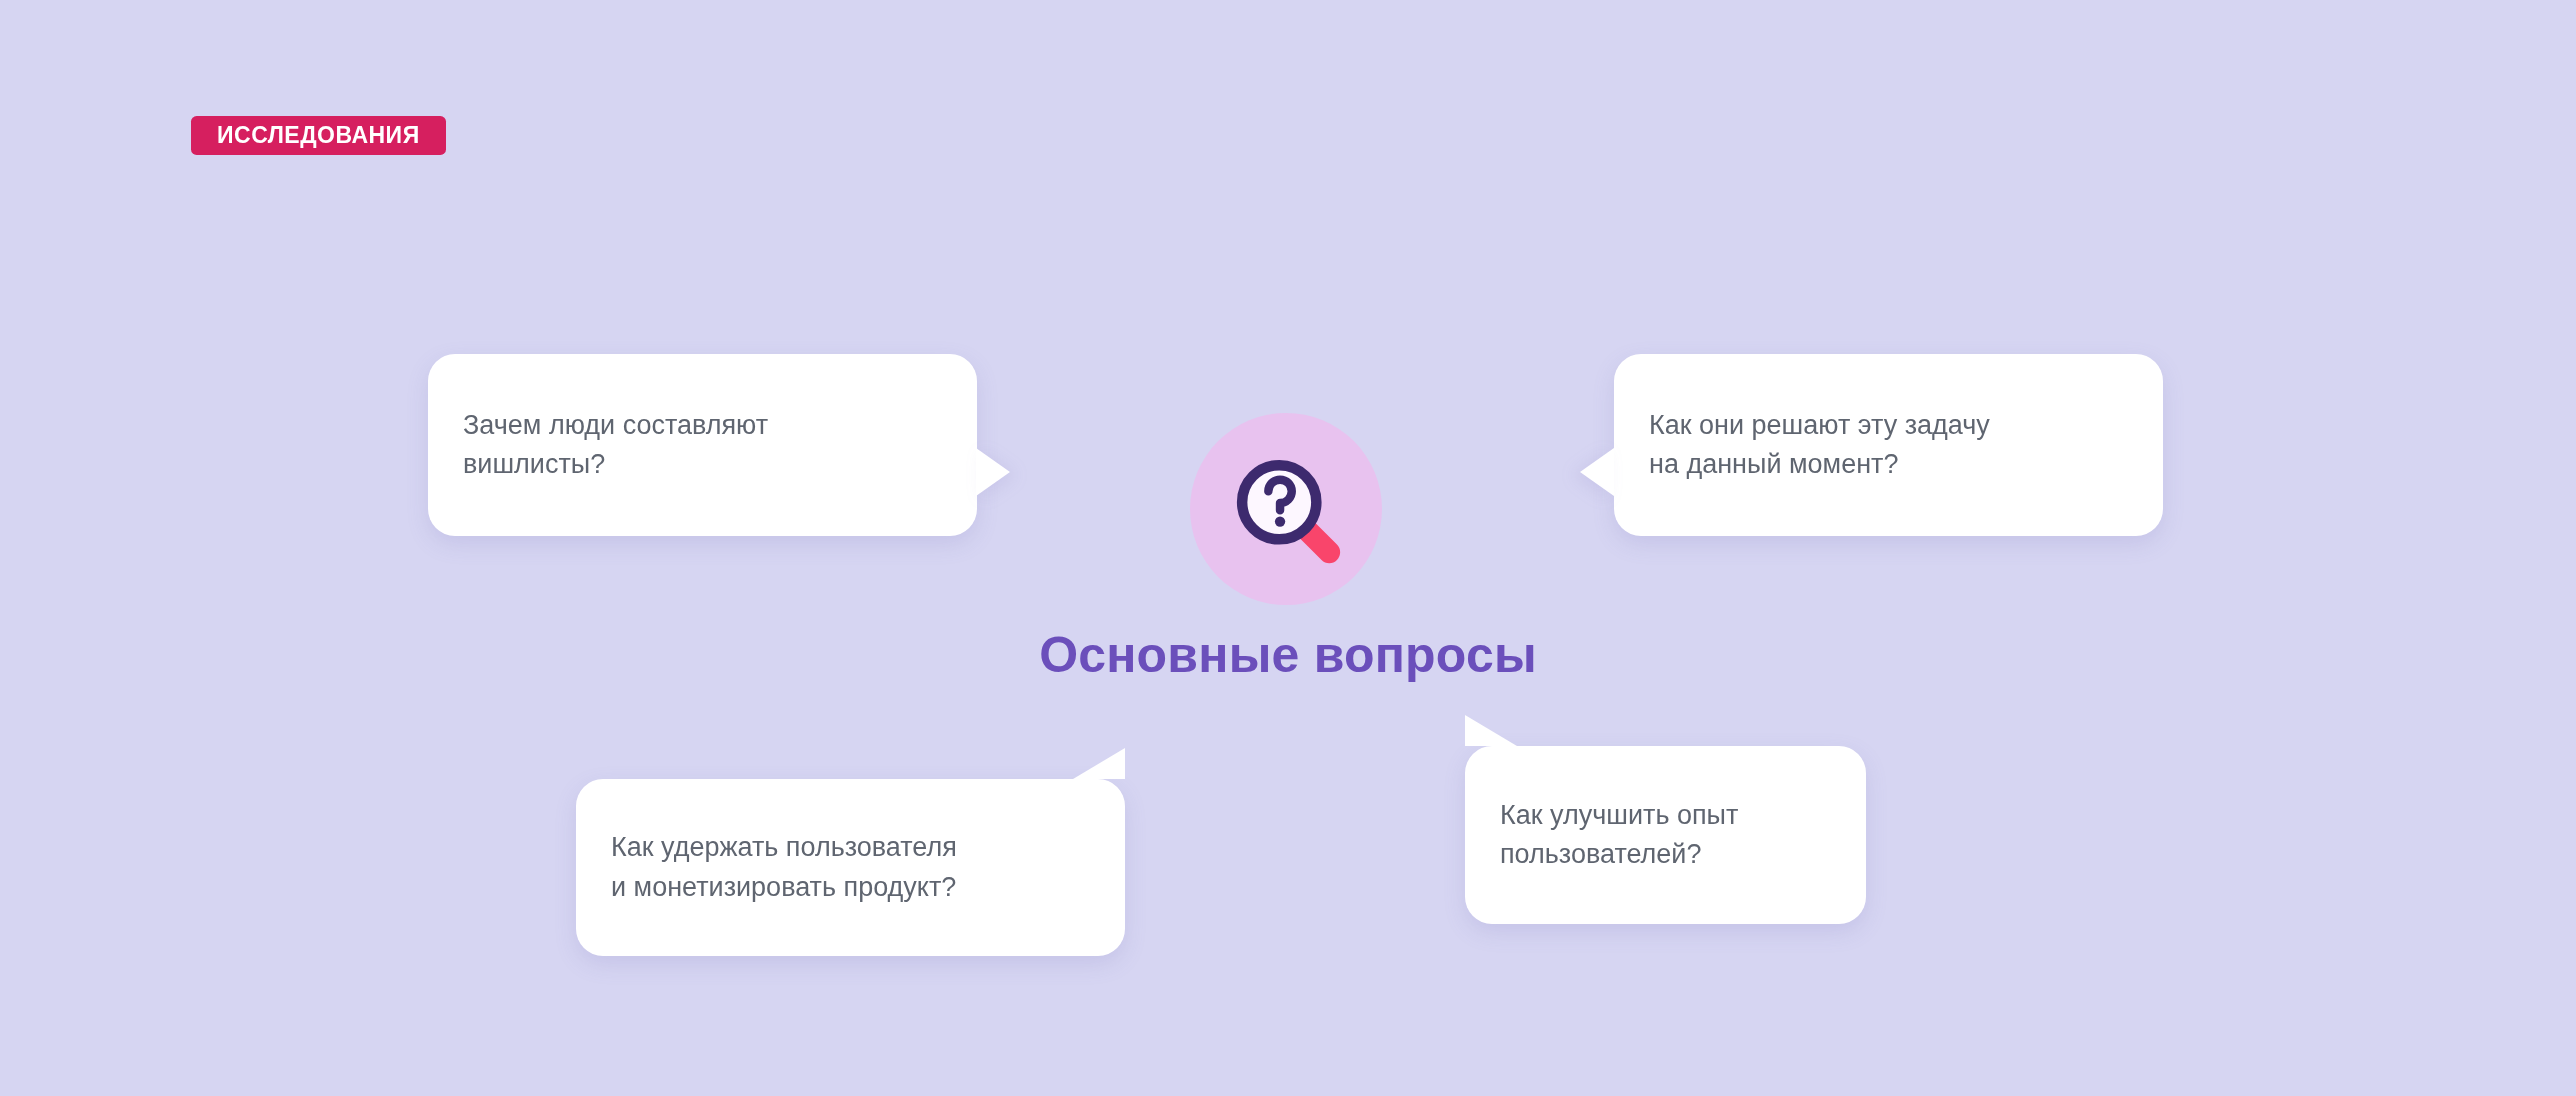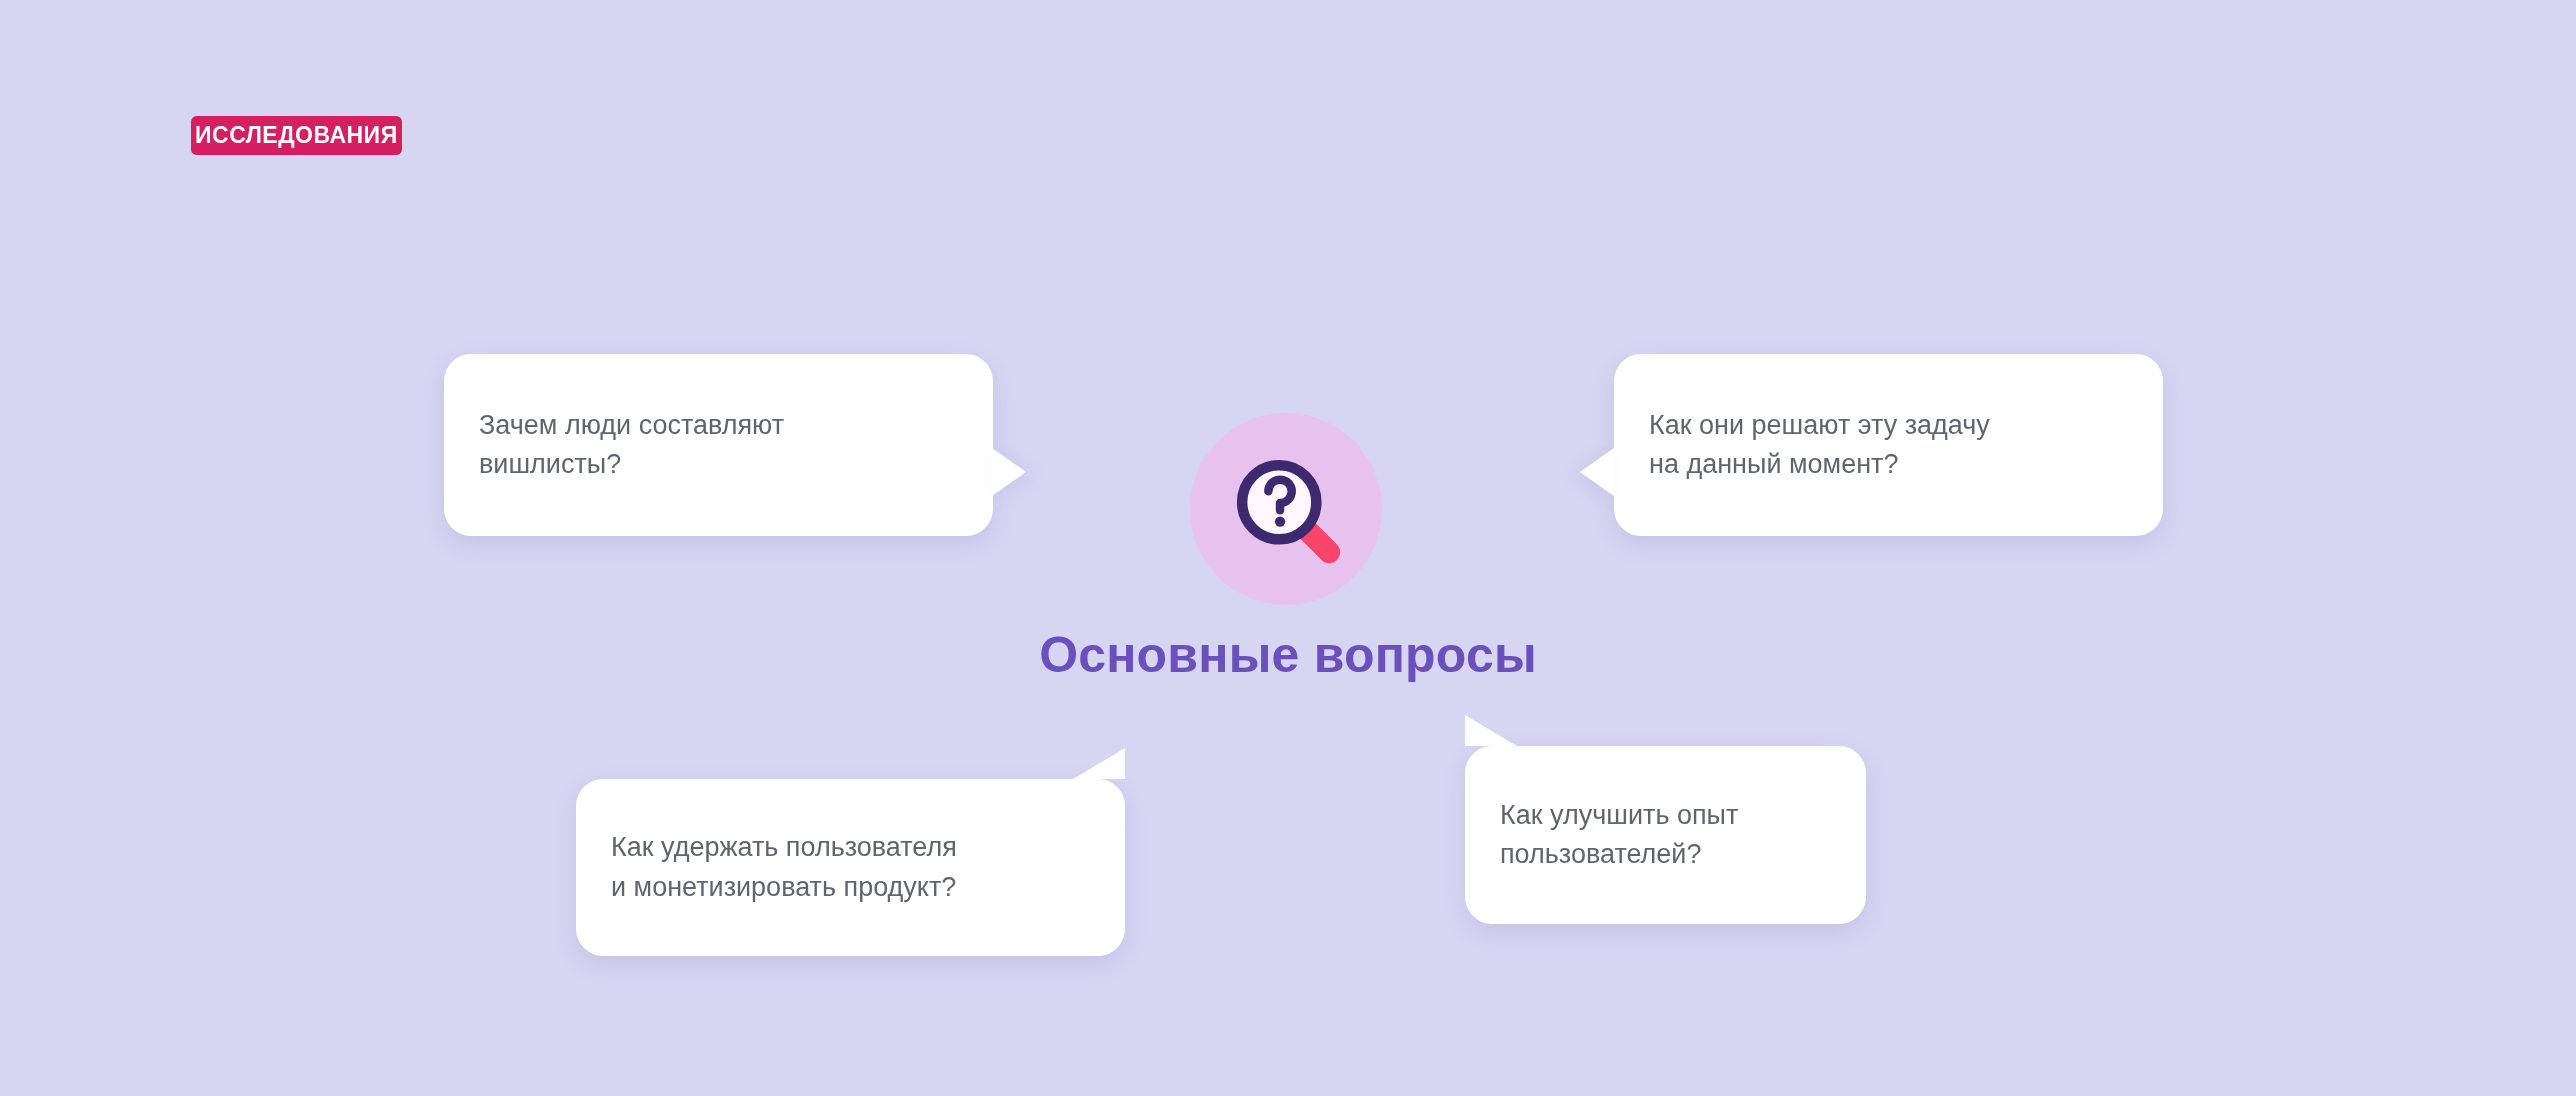"ИССЛЕДОВАНИЯ" .badge { padding: 0 4px -> 0 26px }
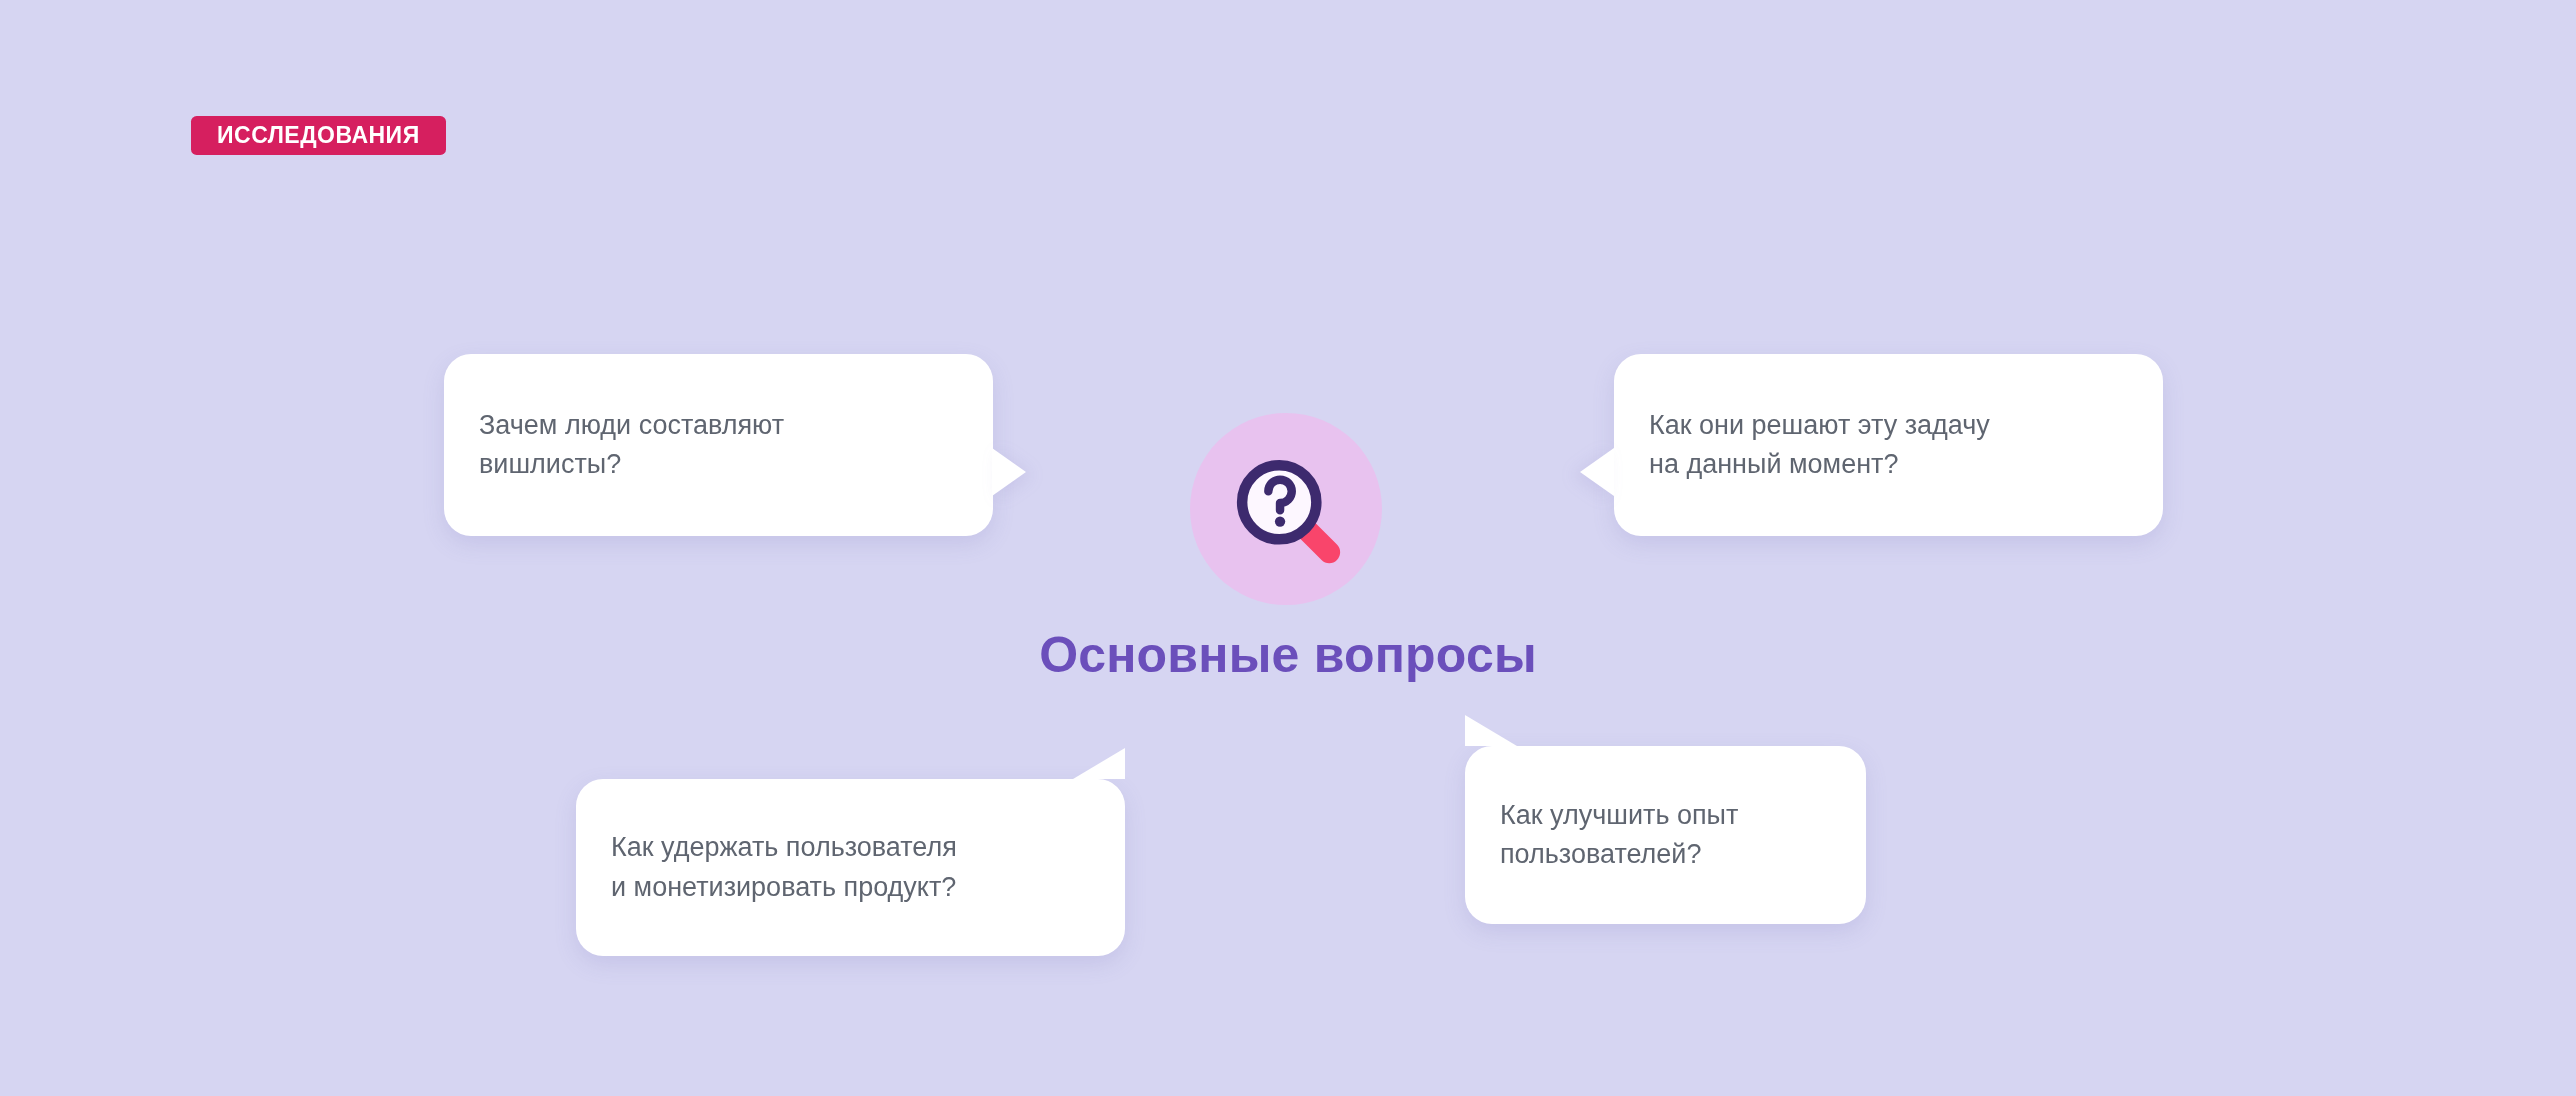"Зачем люди составляют" #bubble-left { margin-left: 16px -> none }
